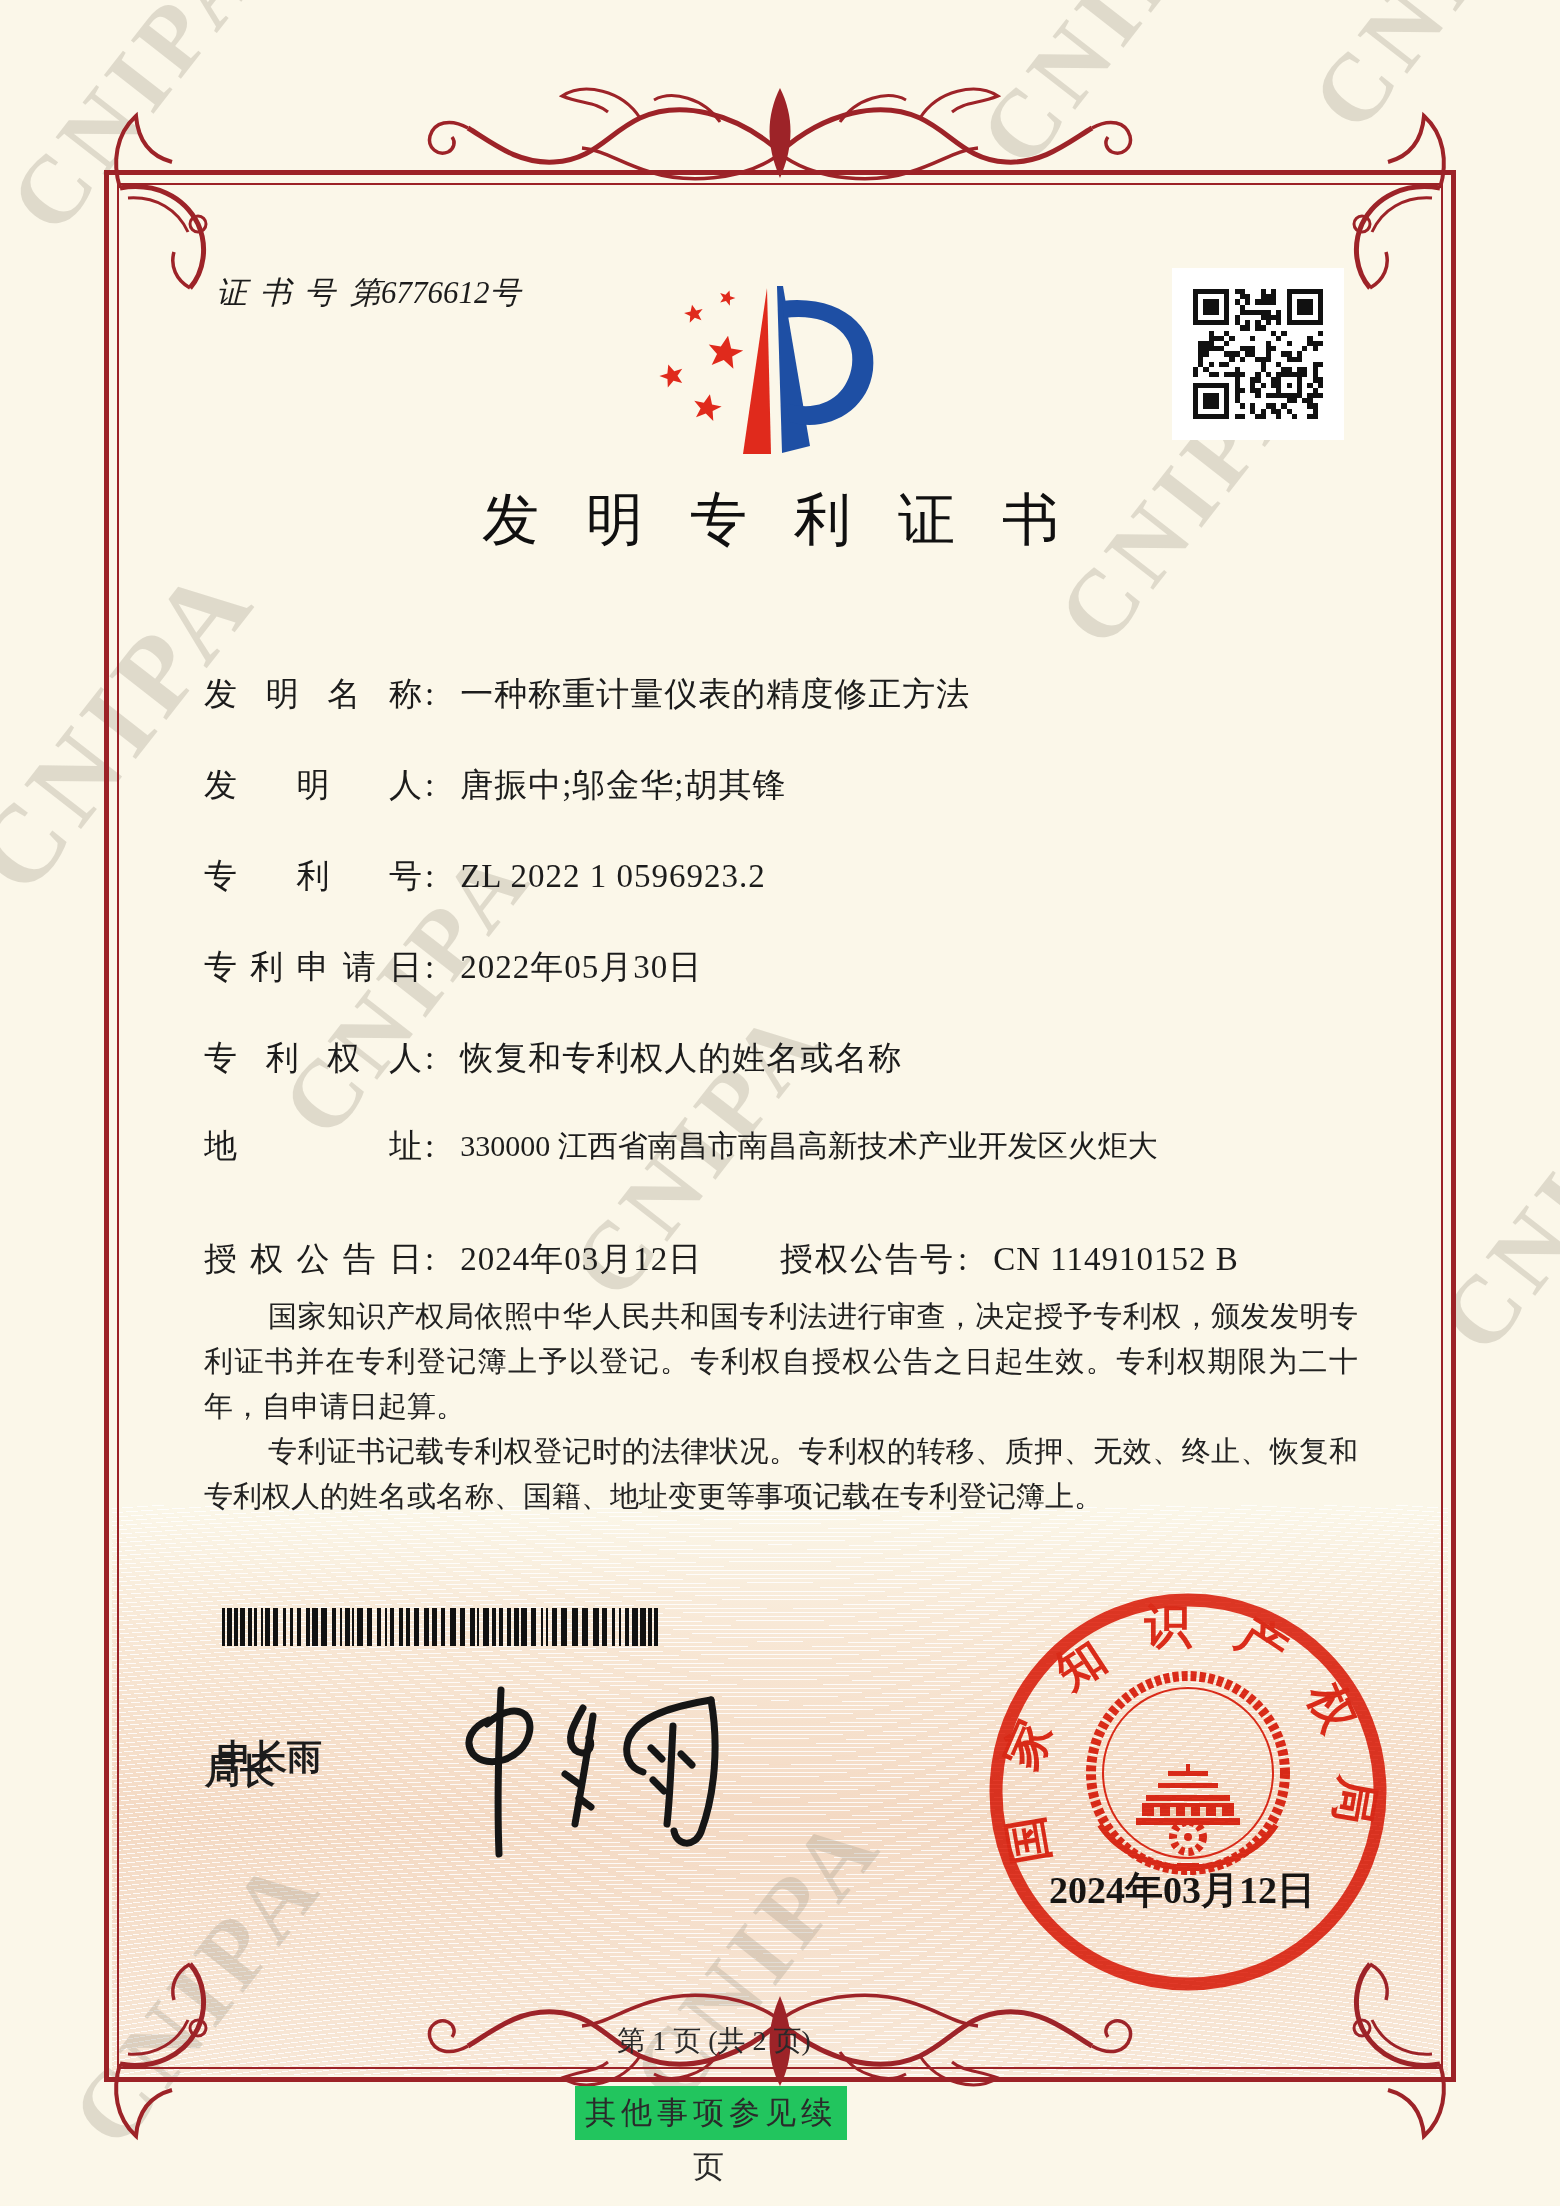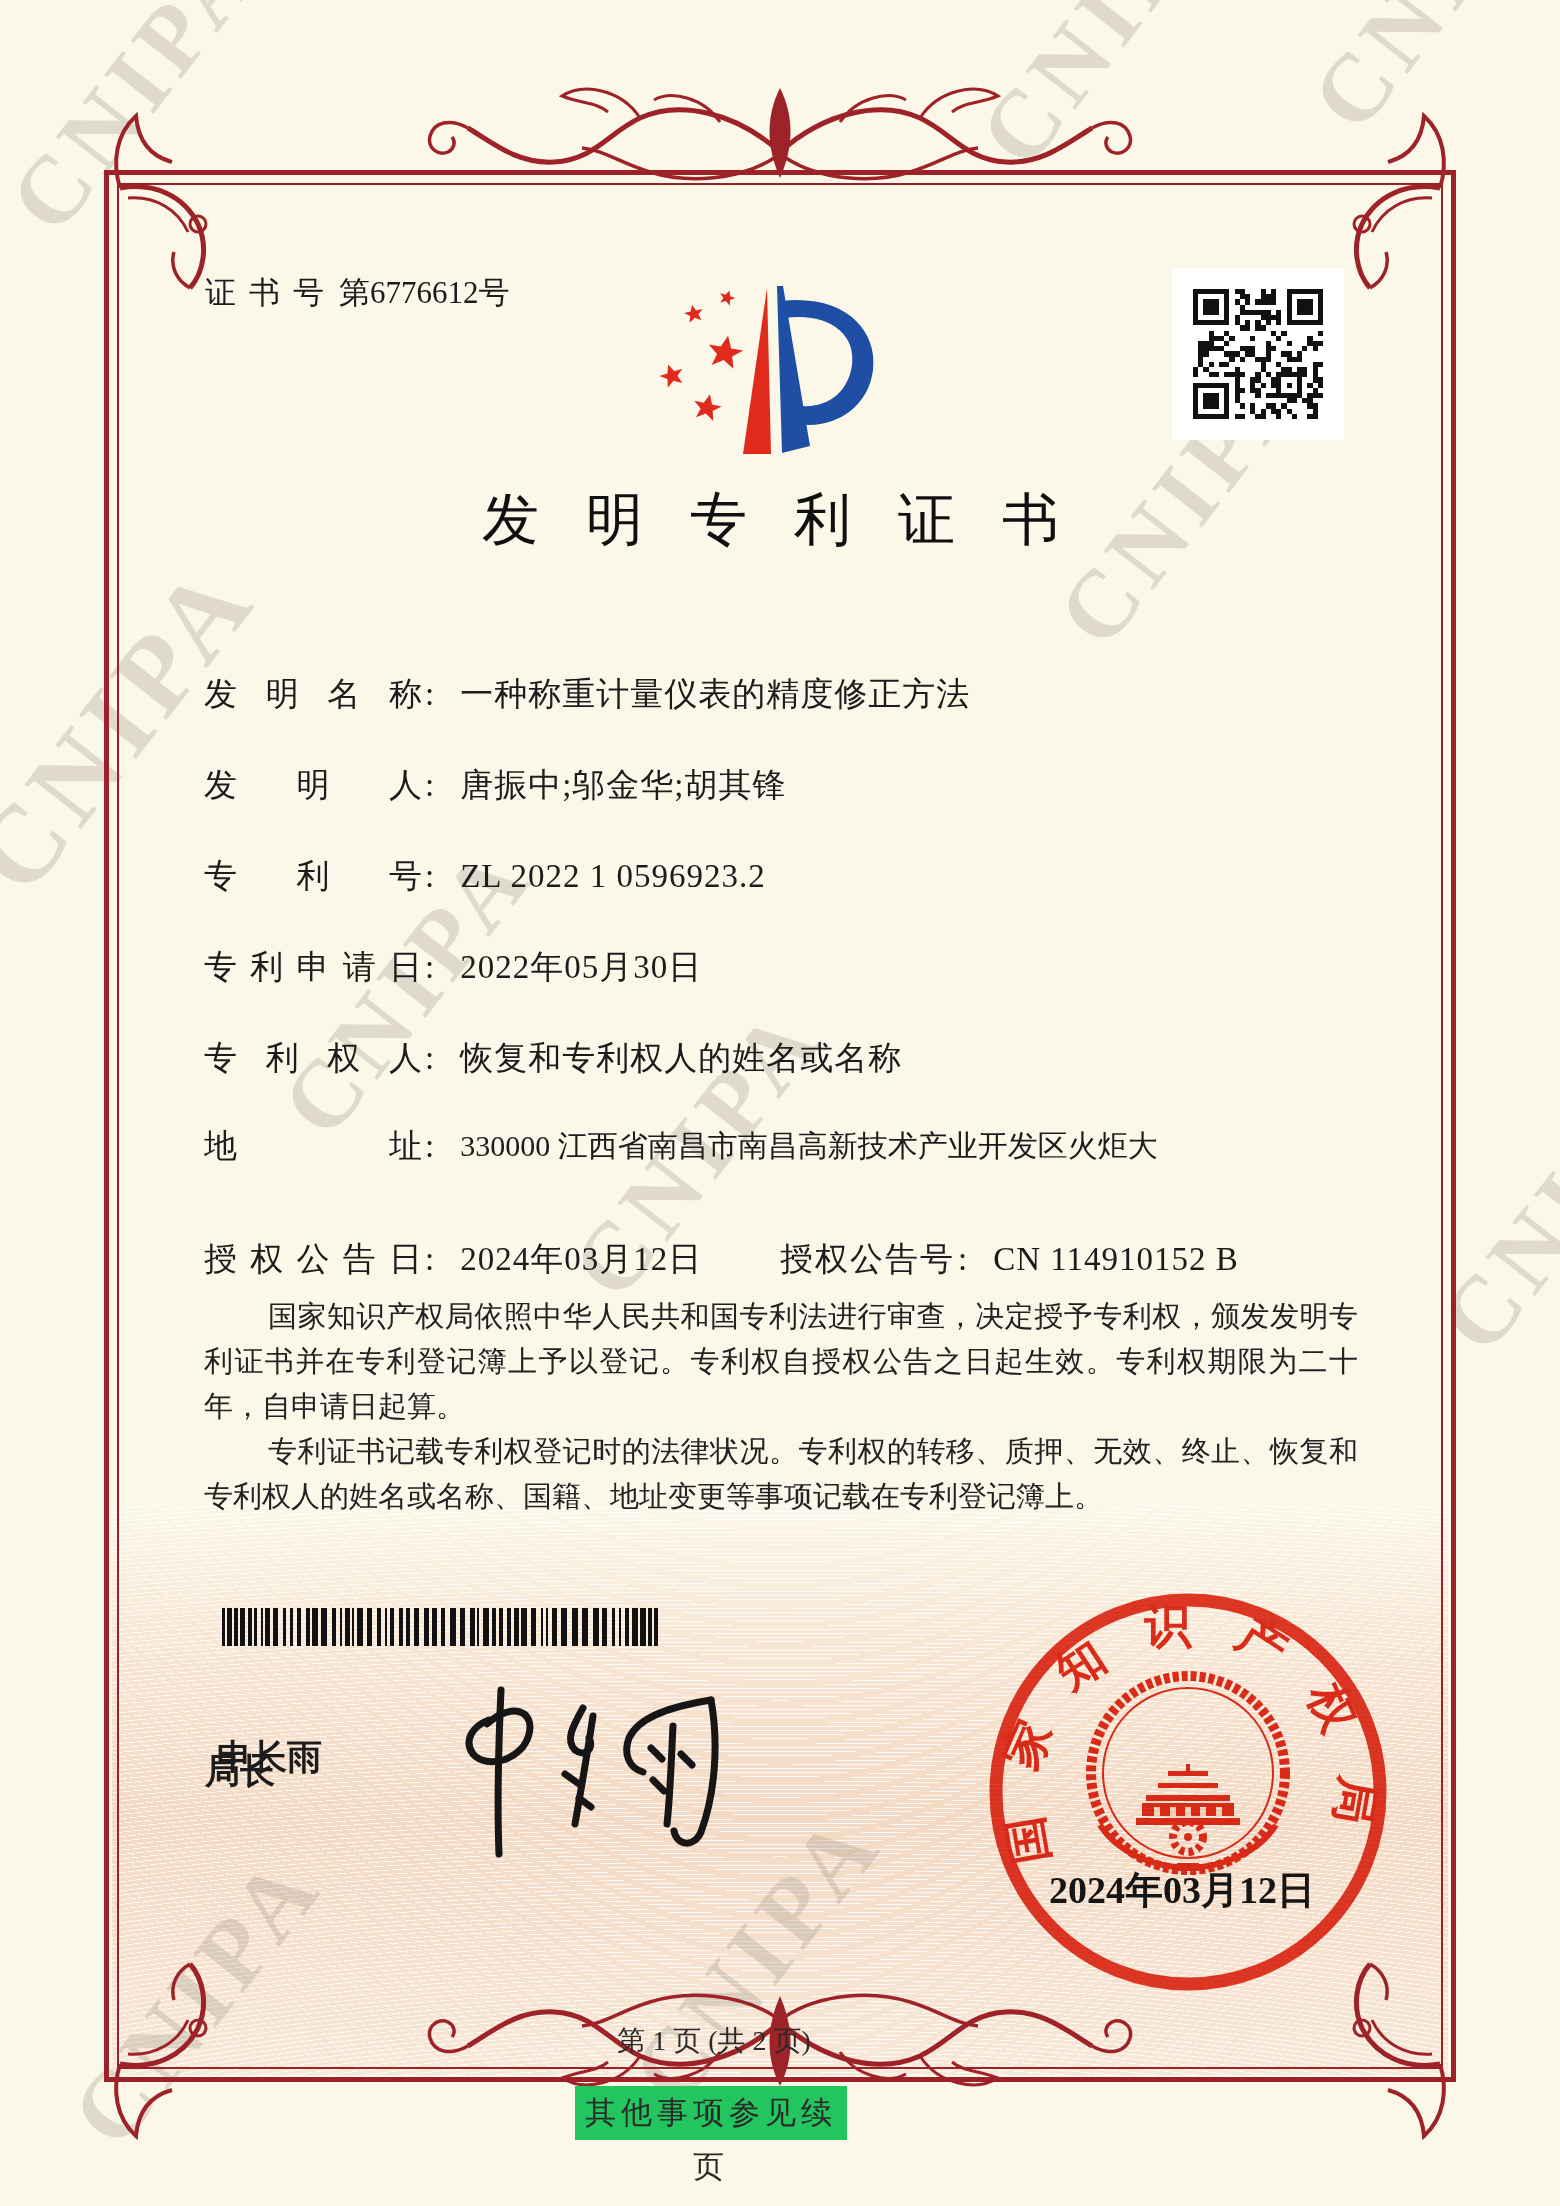"证书号第6776612号" .cert-no { font-style: none -> italic; left: 205px -> 216px }
